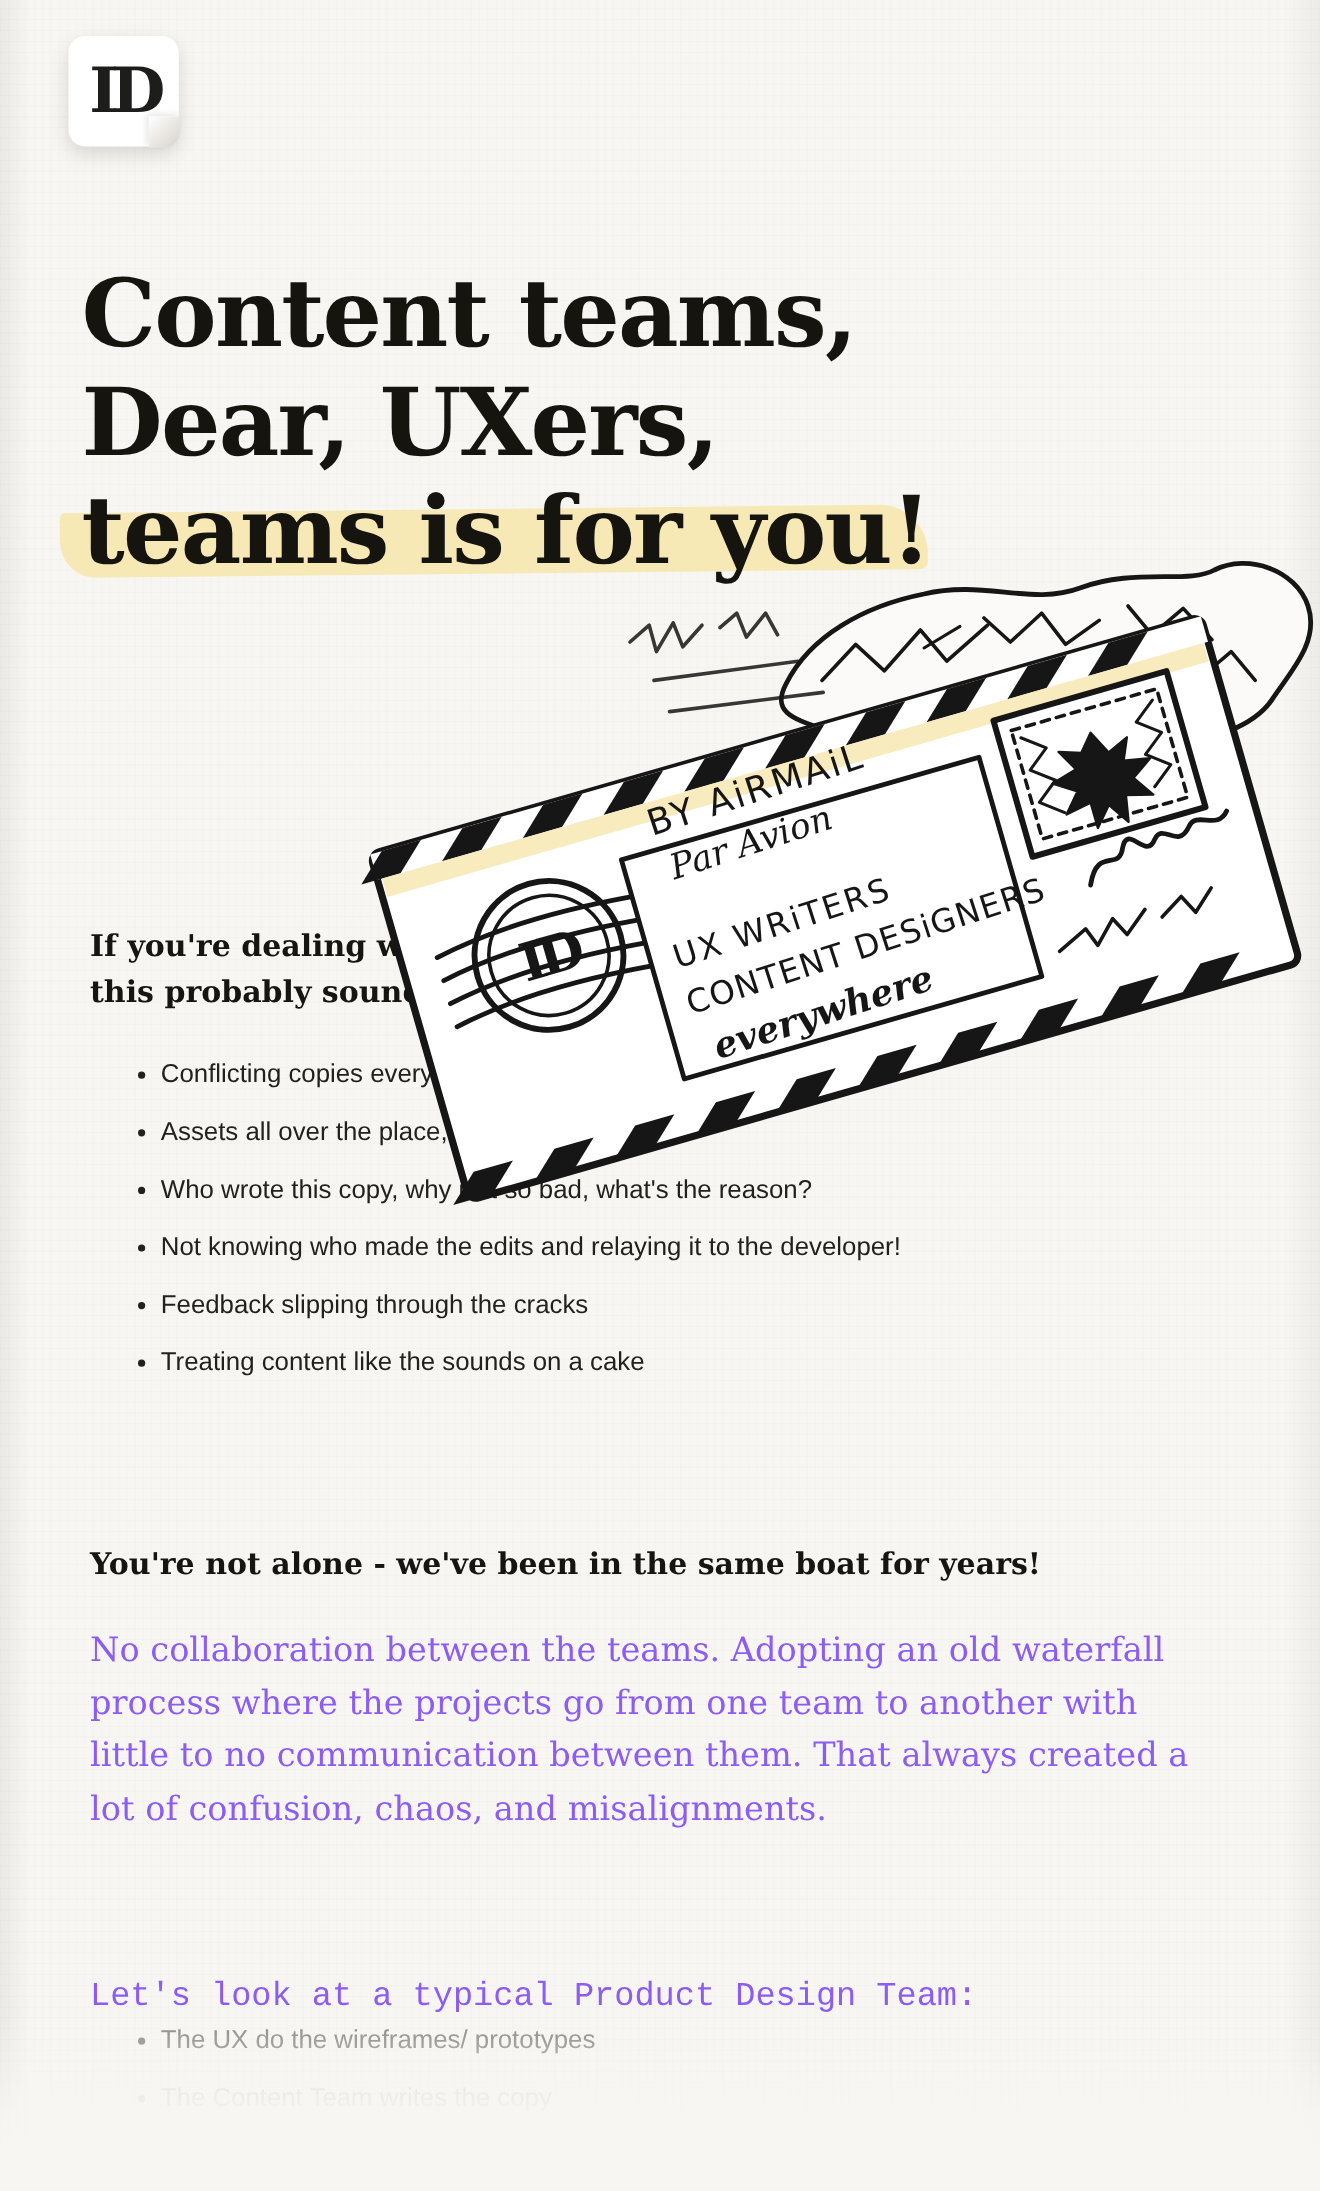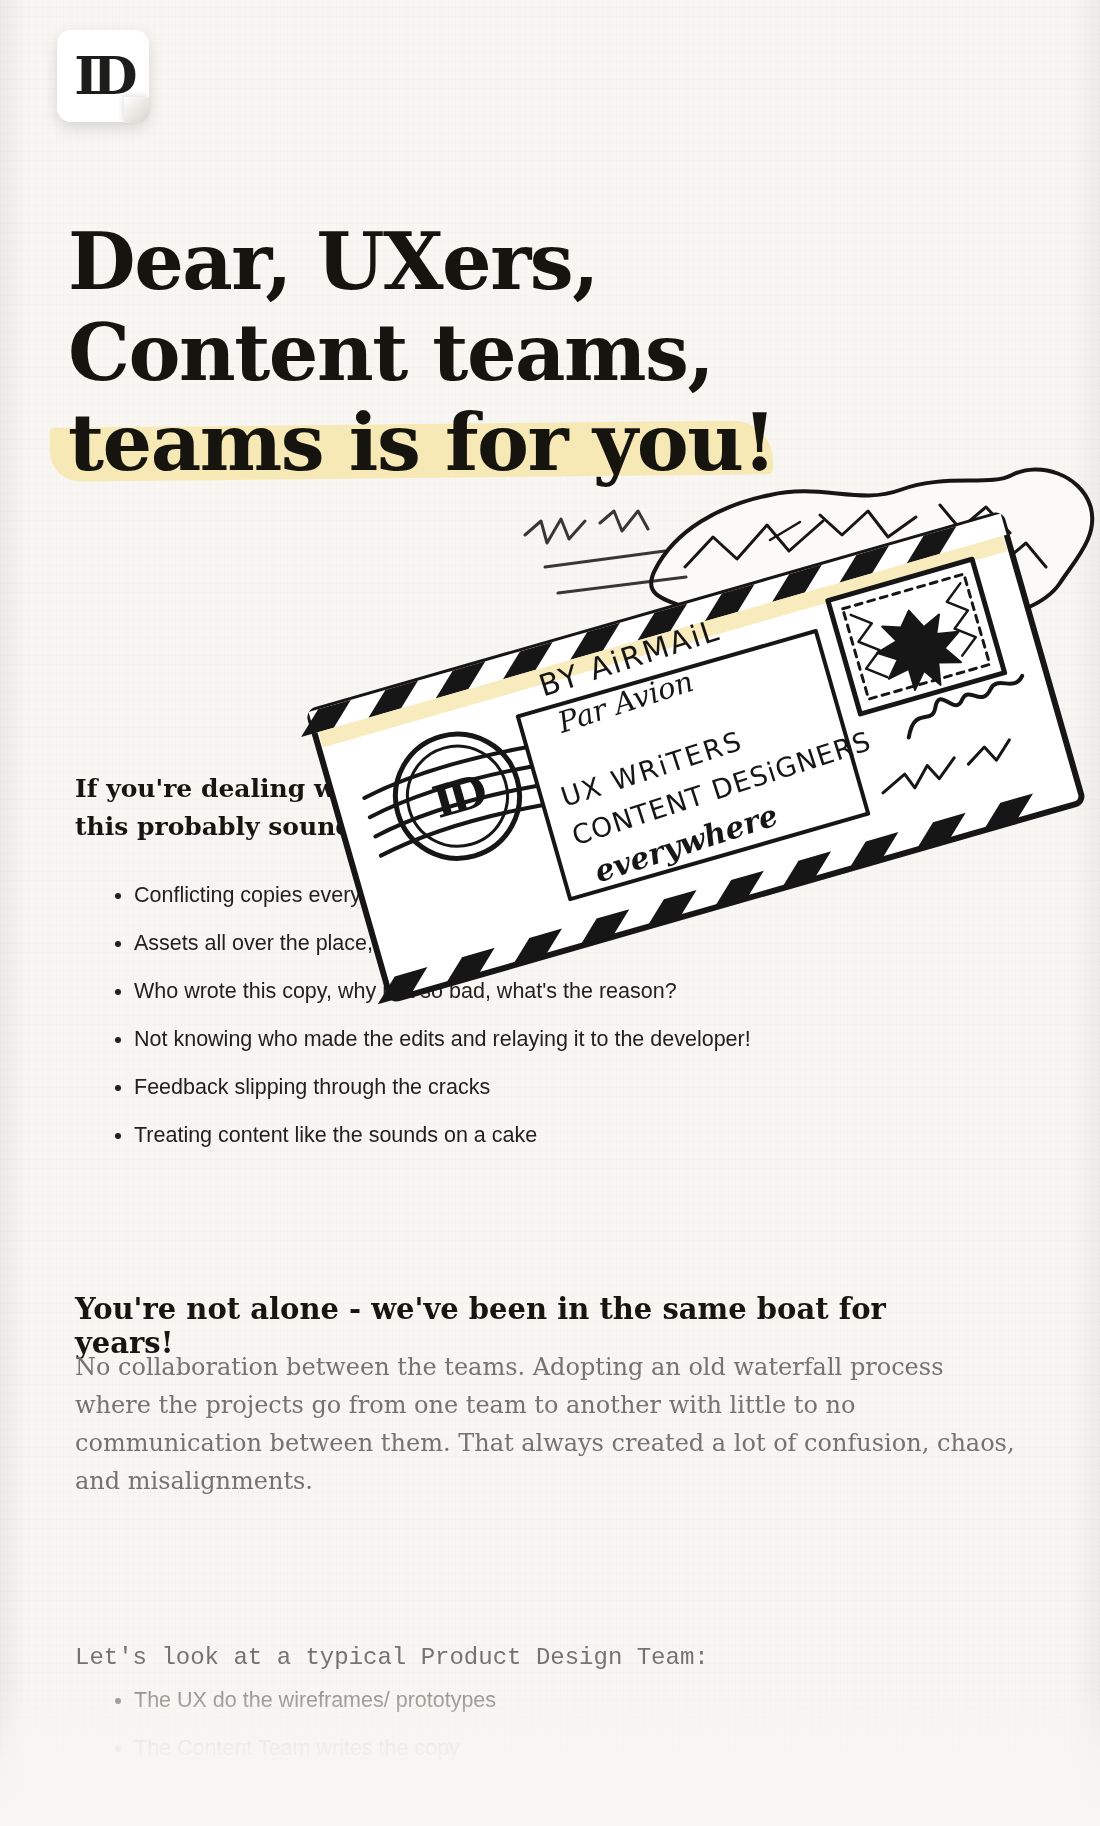"Dear, UXers," span.line { order: before "Content teams," -> after "Content teams," }
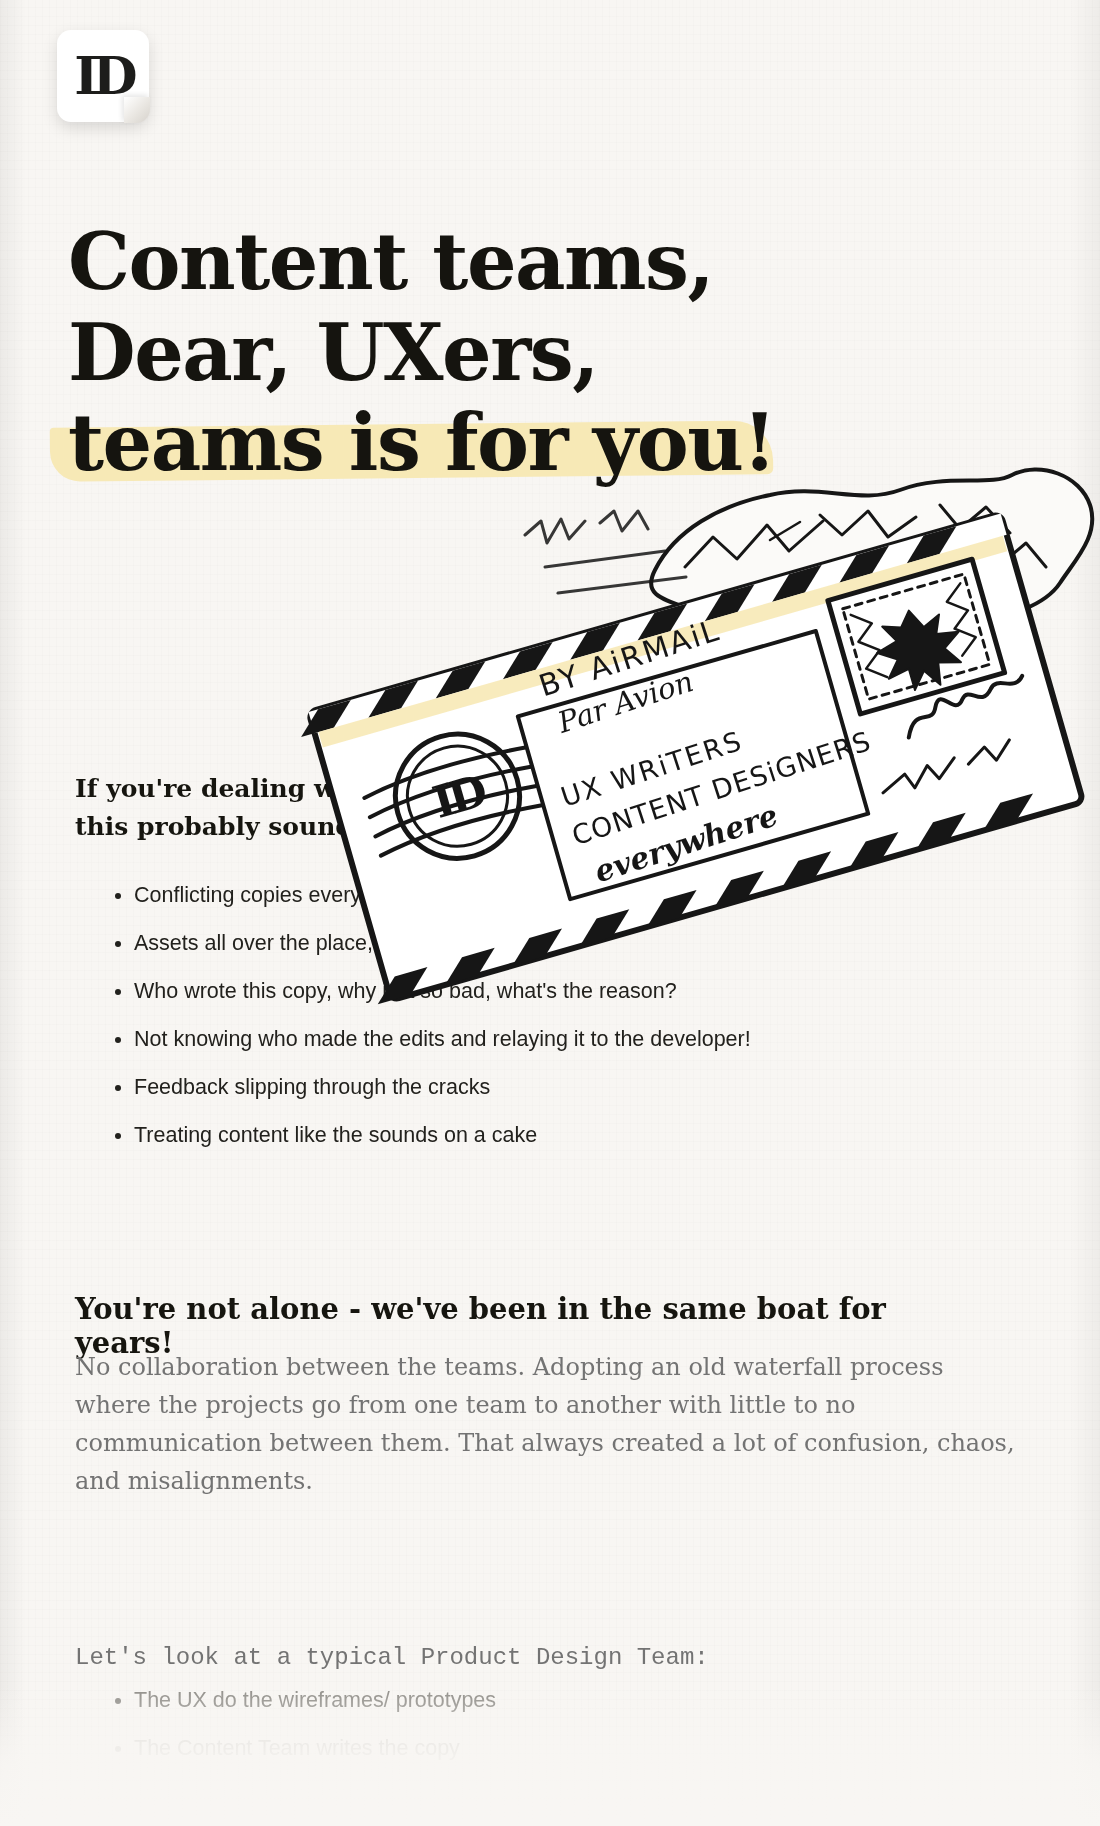"You're not alone - we've" .section-title { font-size: 29px -> 25px }
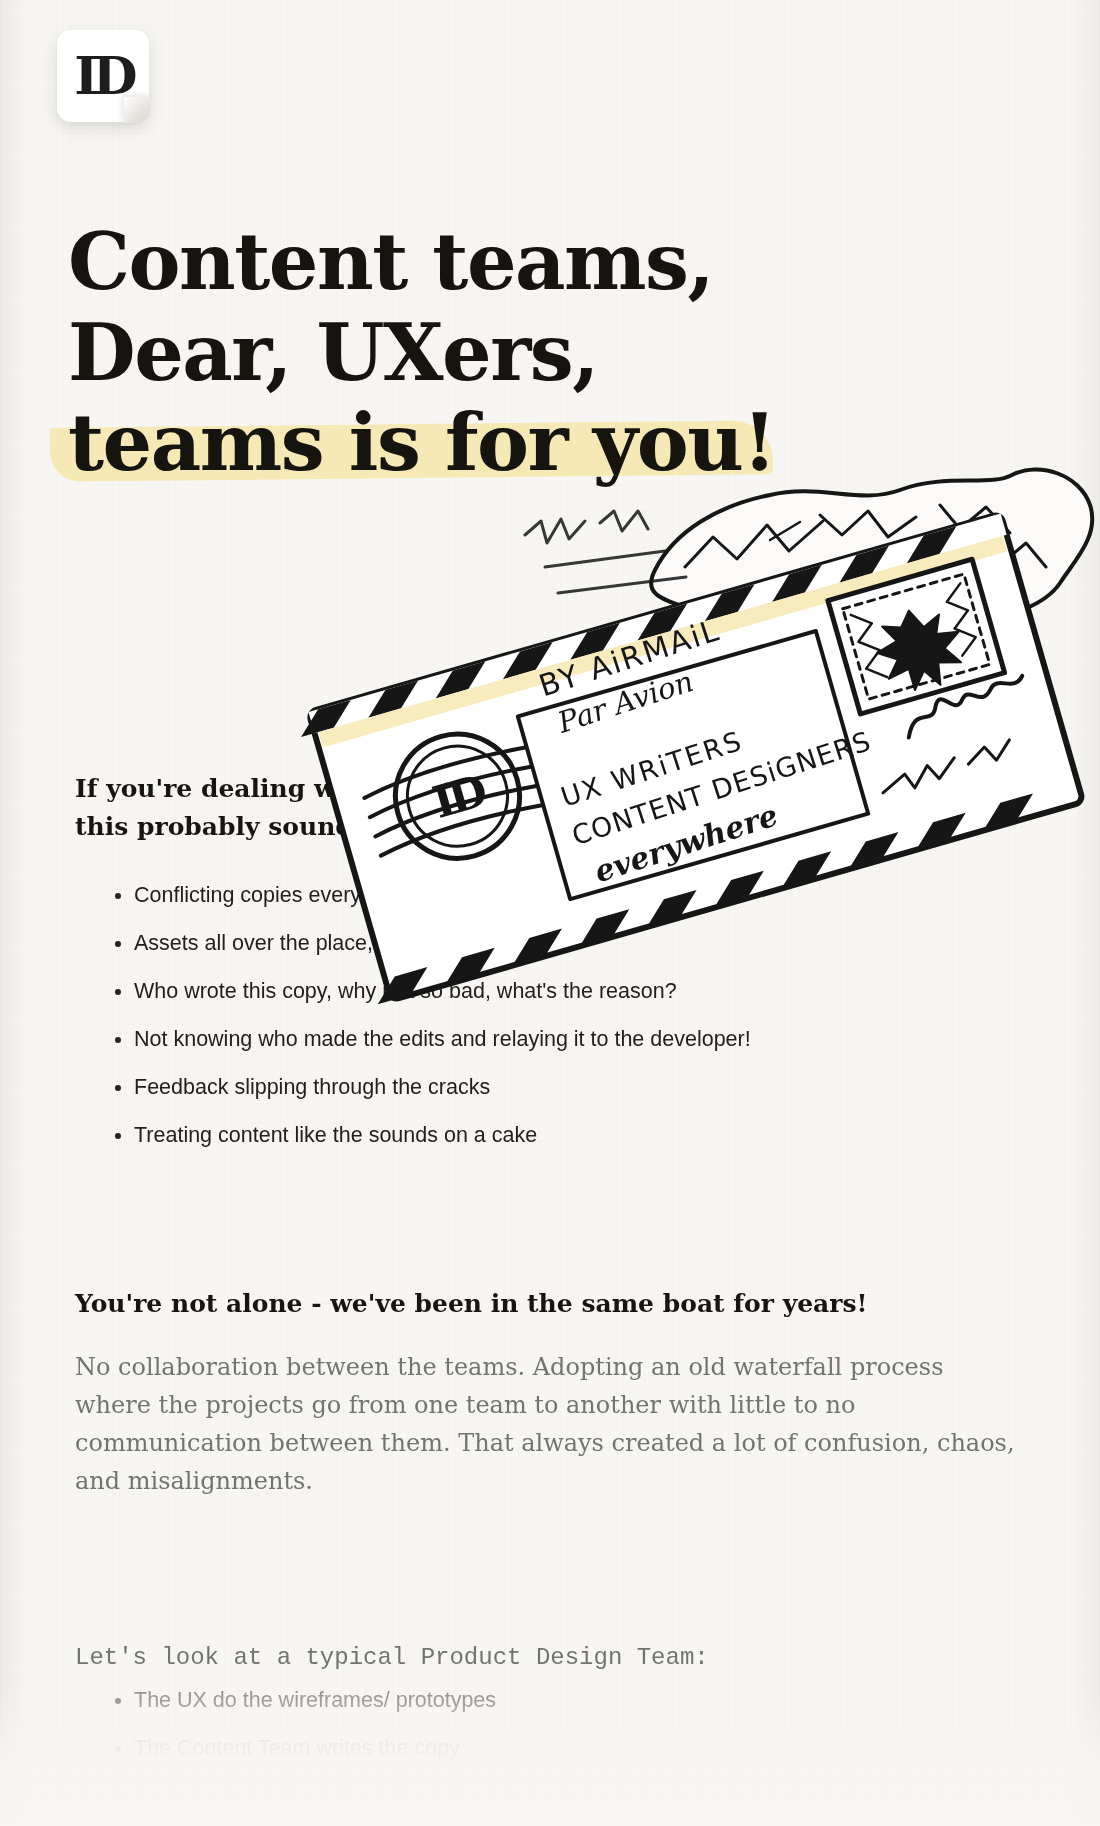"No collaboration between the teams." .para { color: #737373 -> #8b5cf6; font-size: 24px -> 28px }
